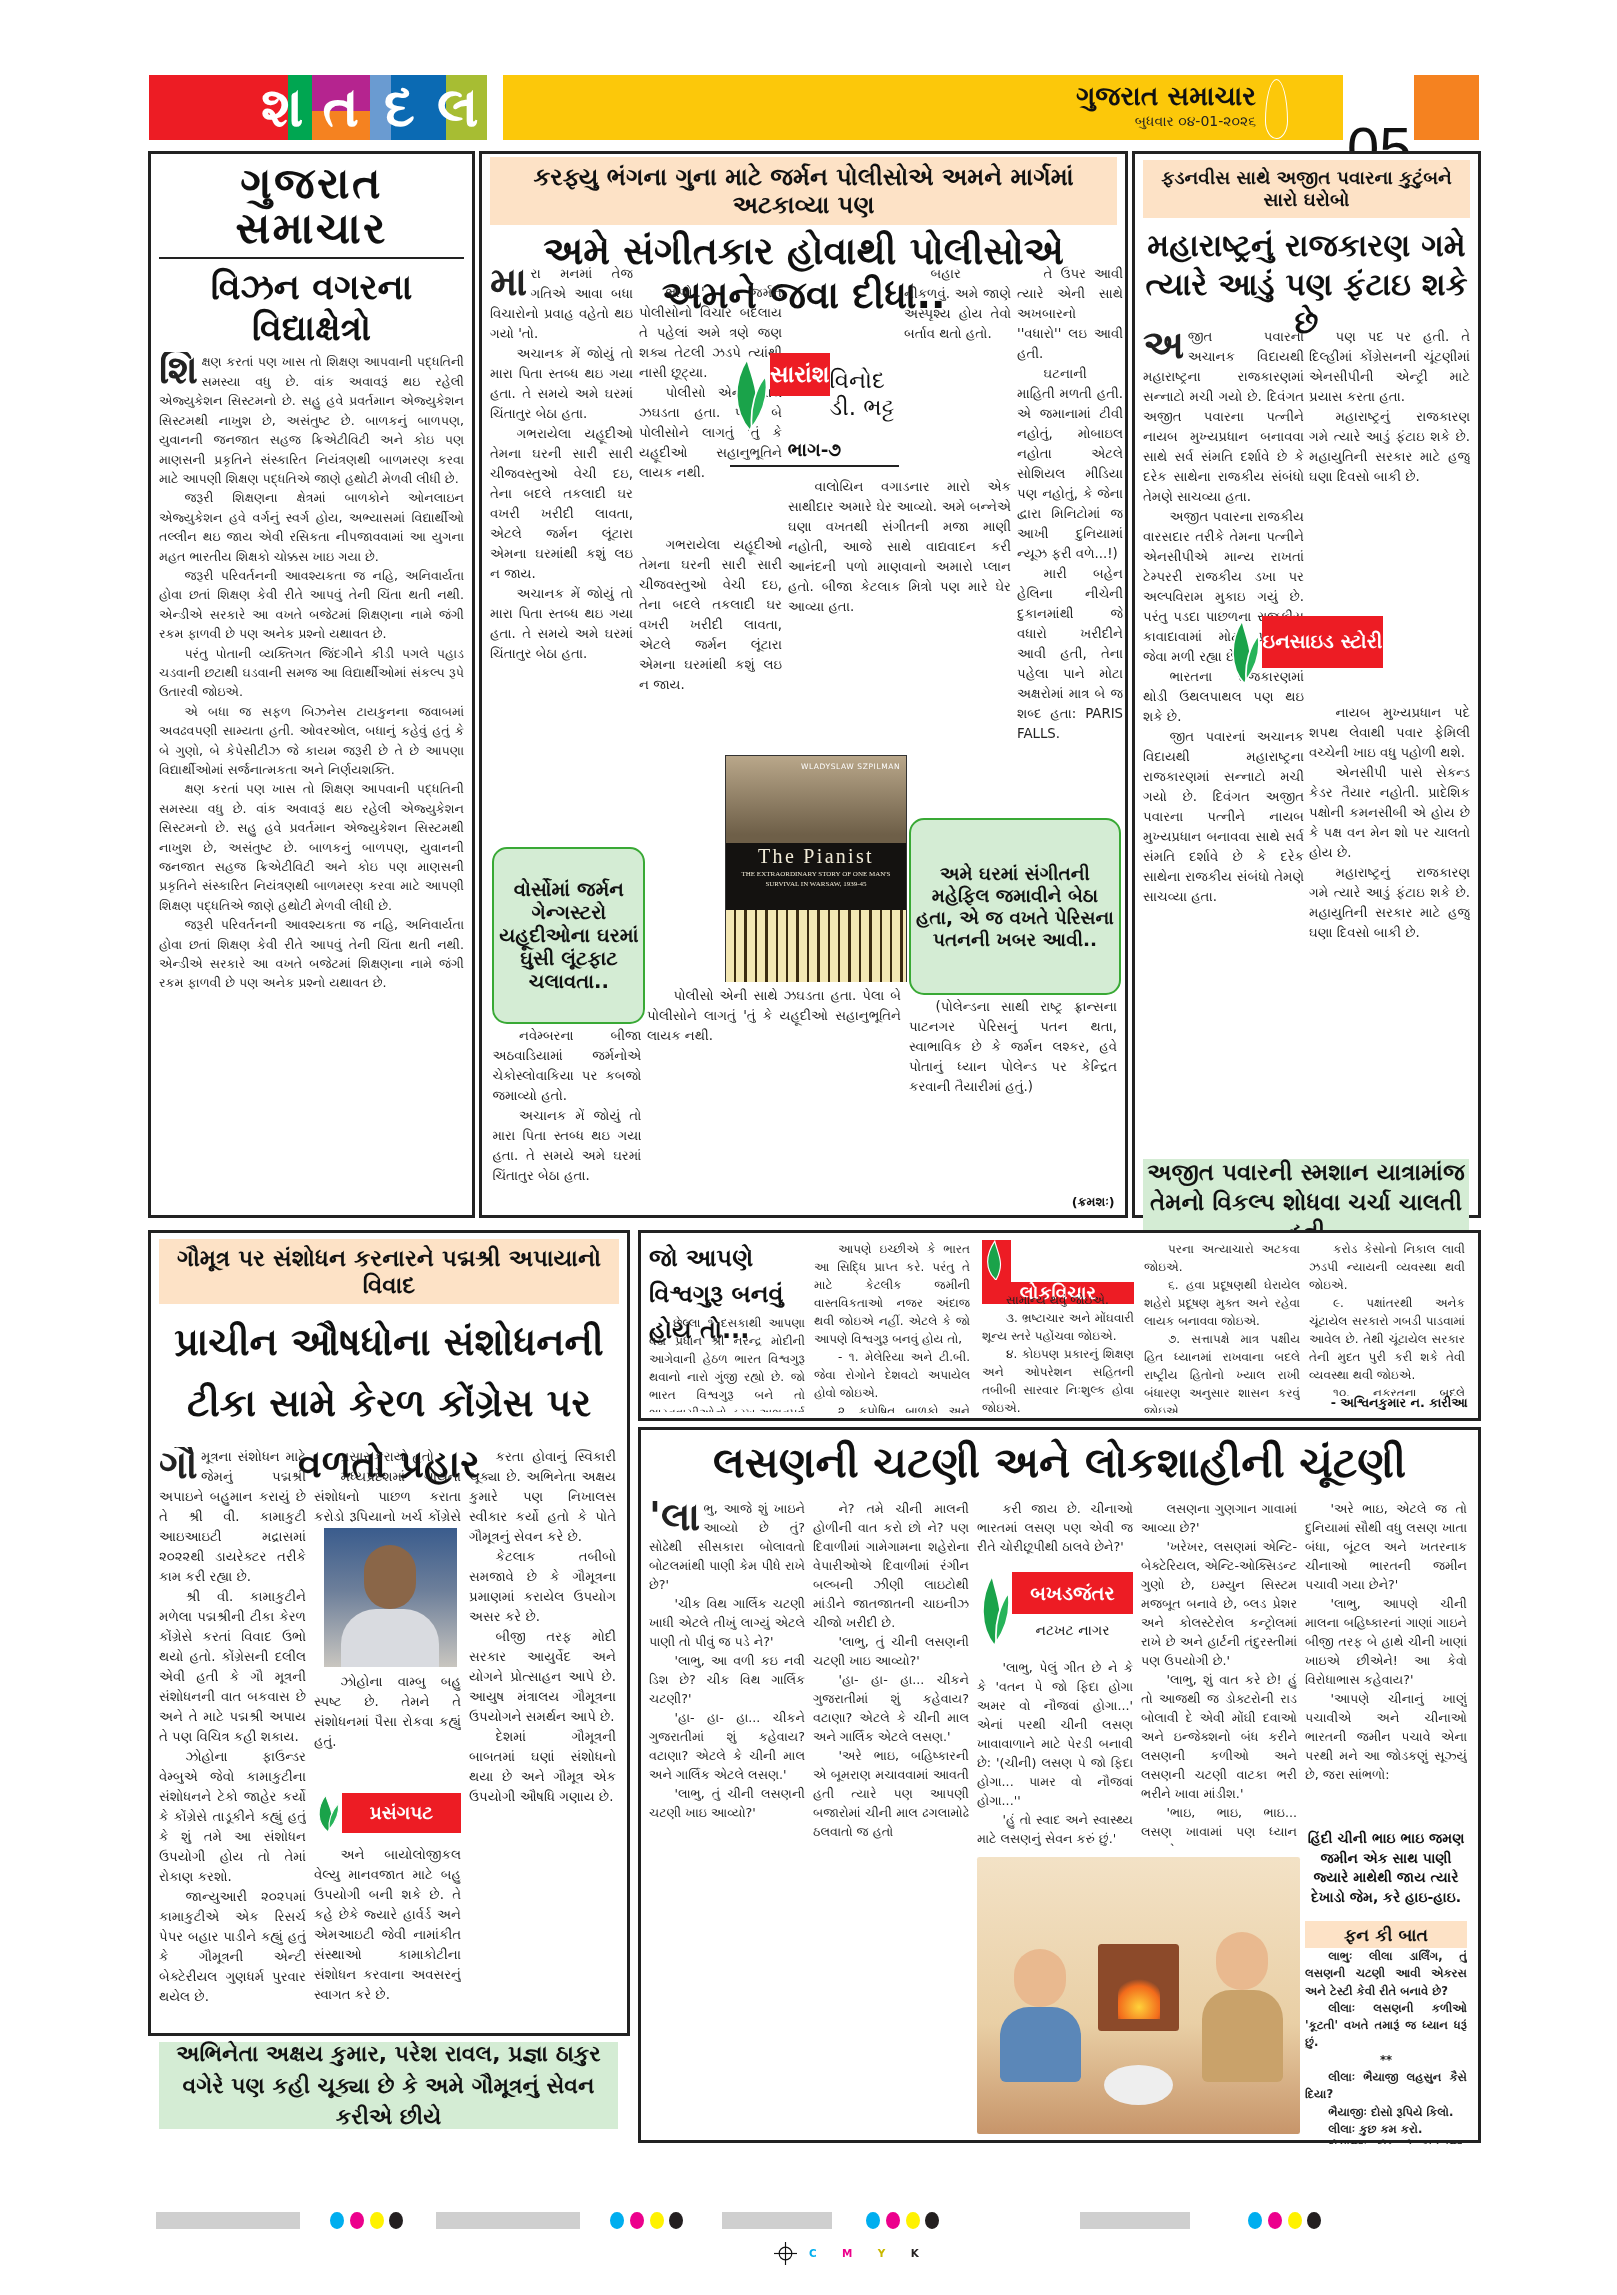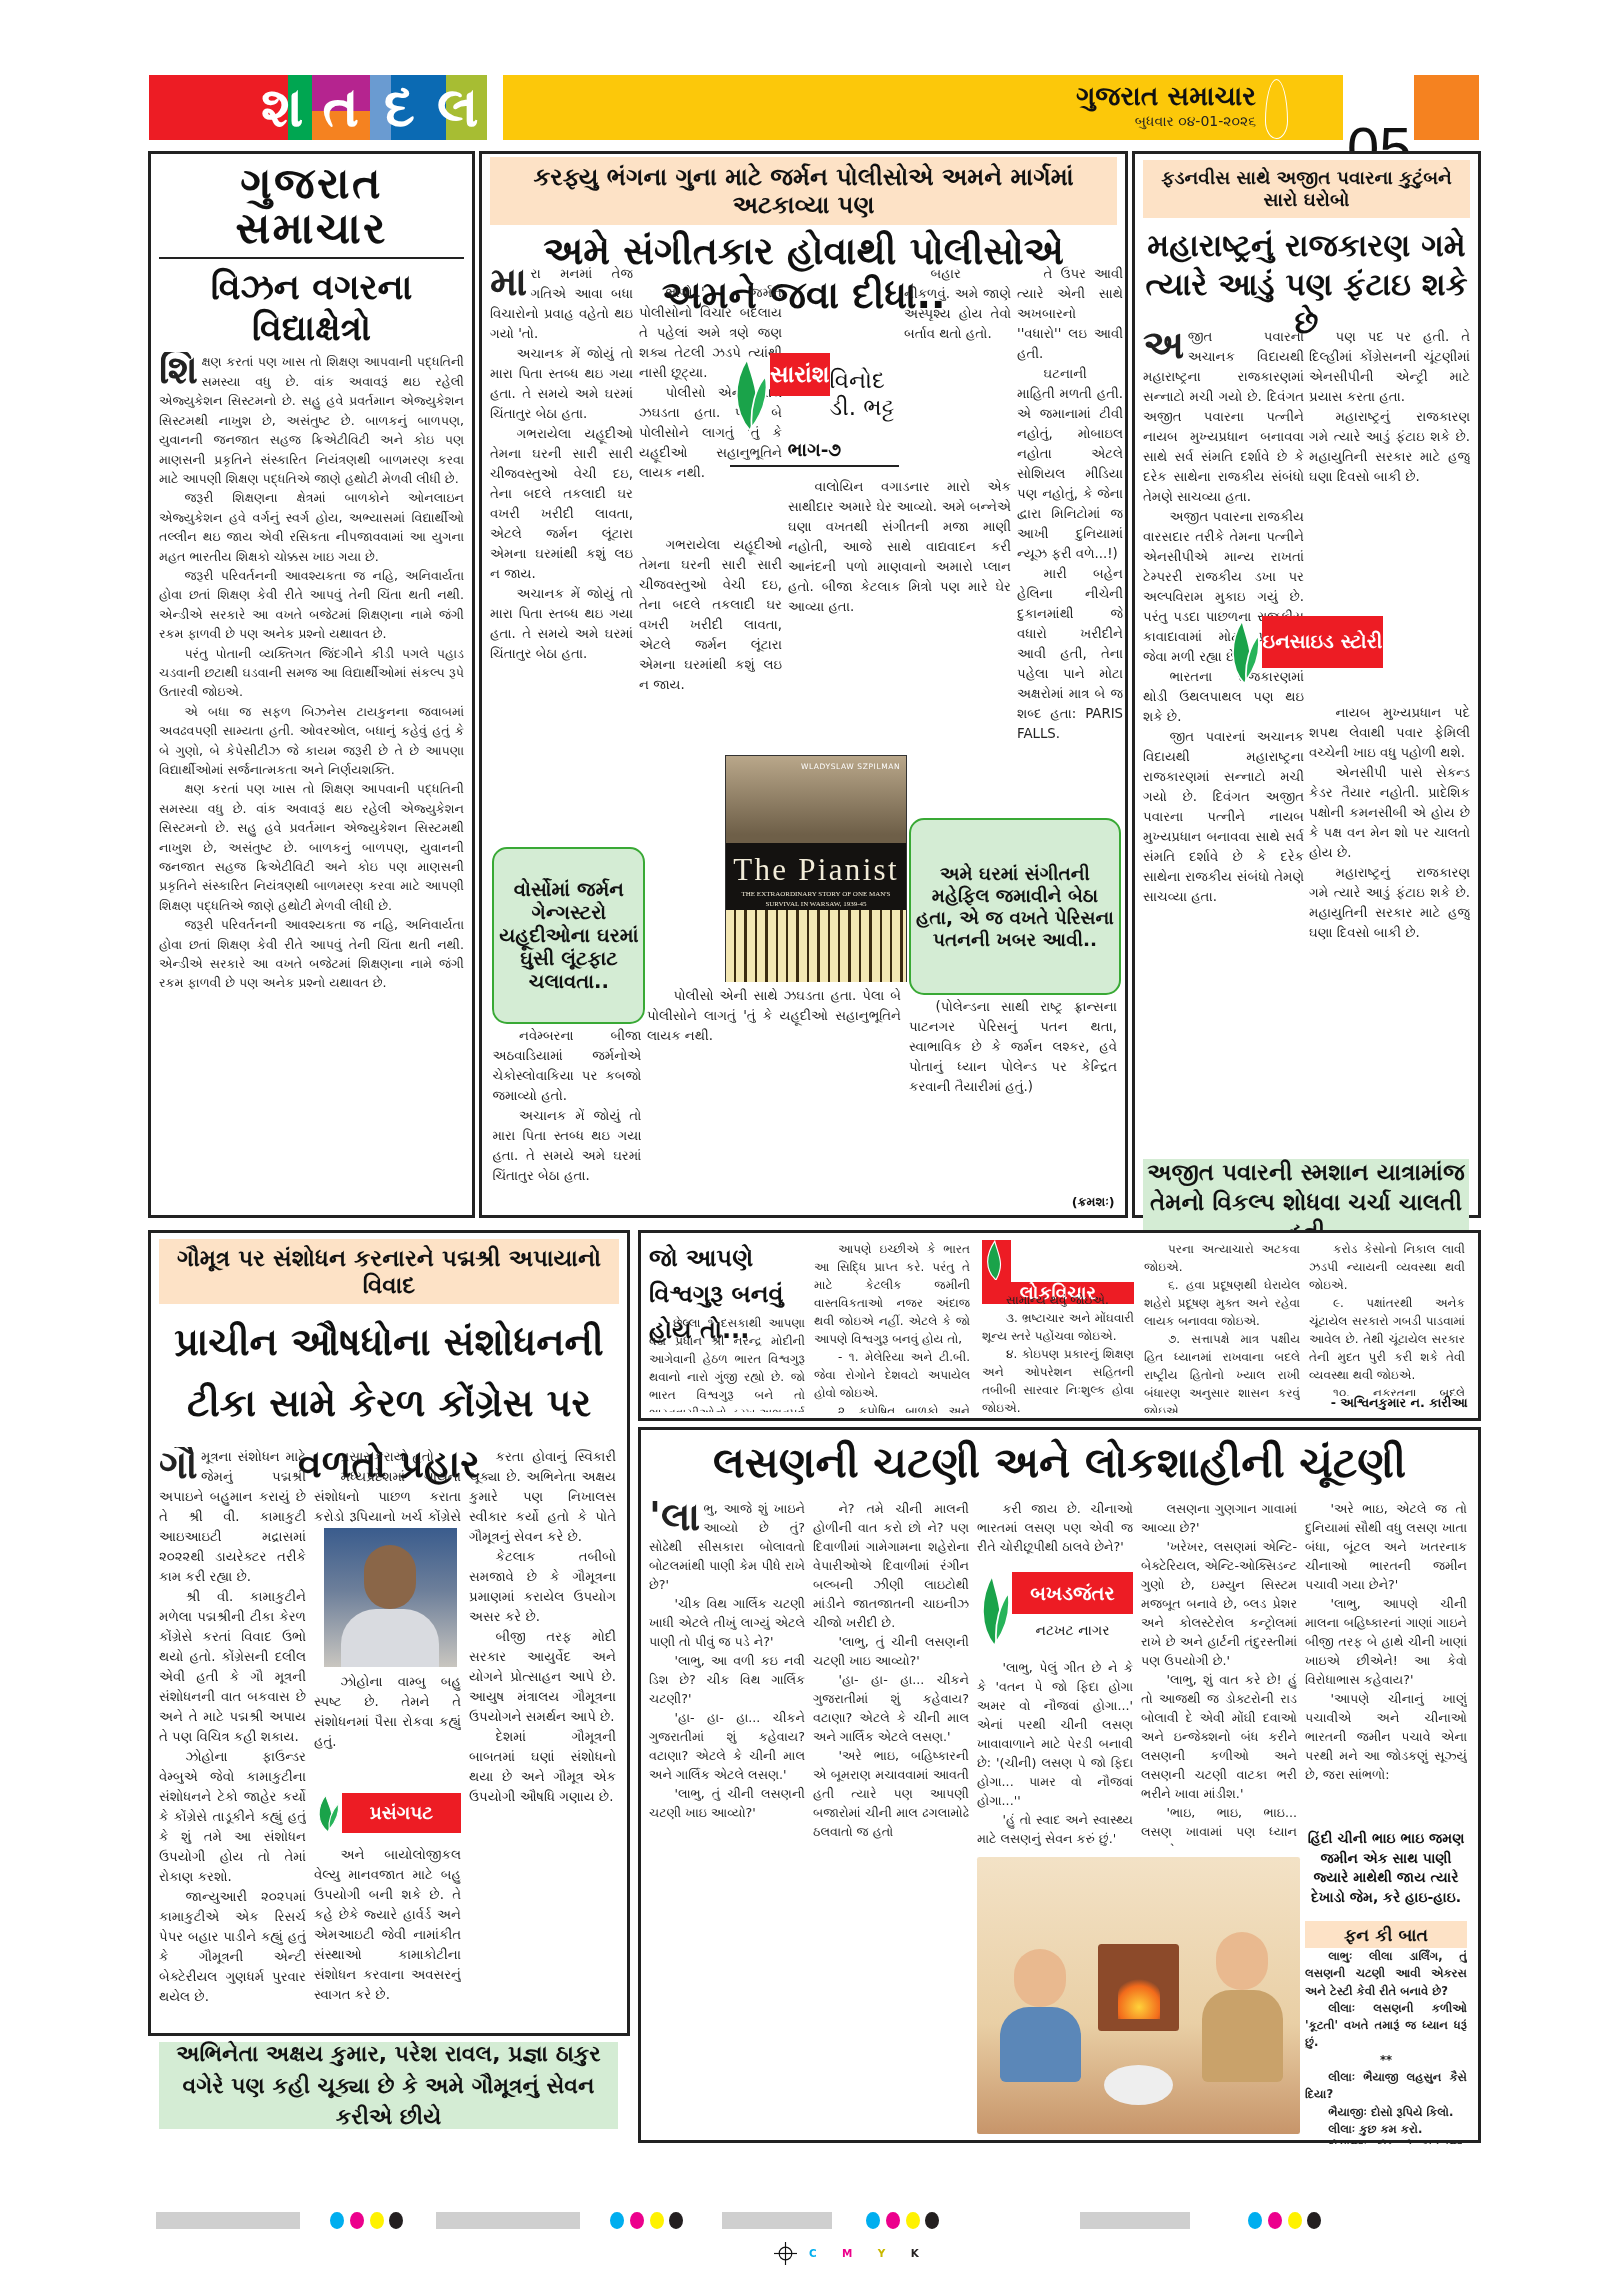"The Pianist" div { font-size: 31px -> 20px; margin-top: 9px -> 2px }
